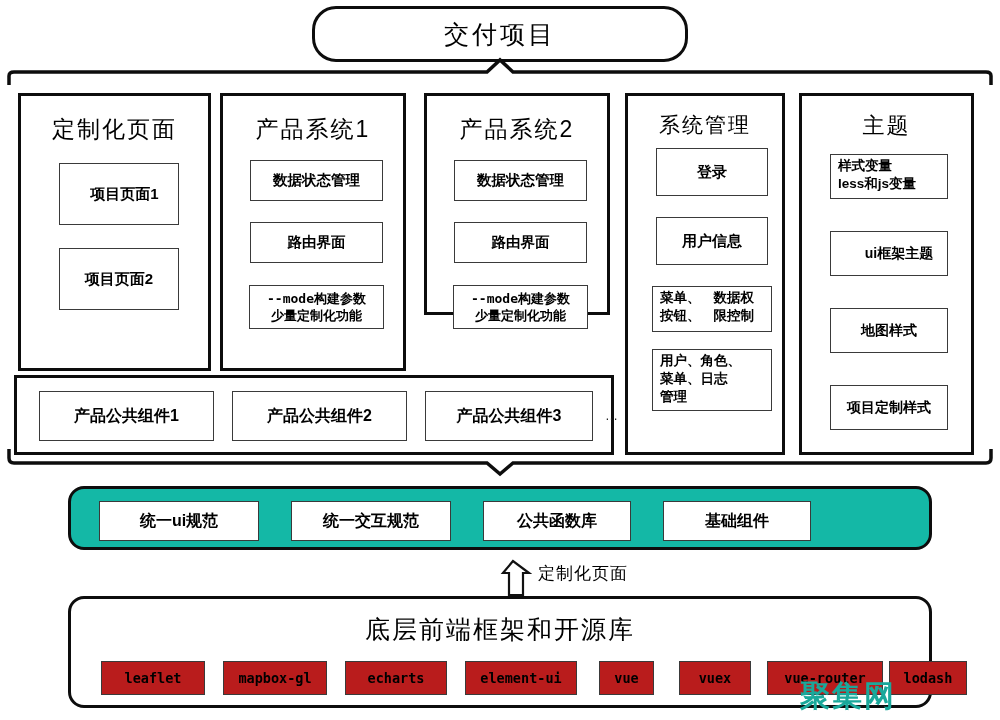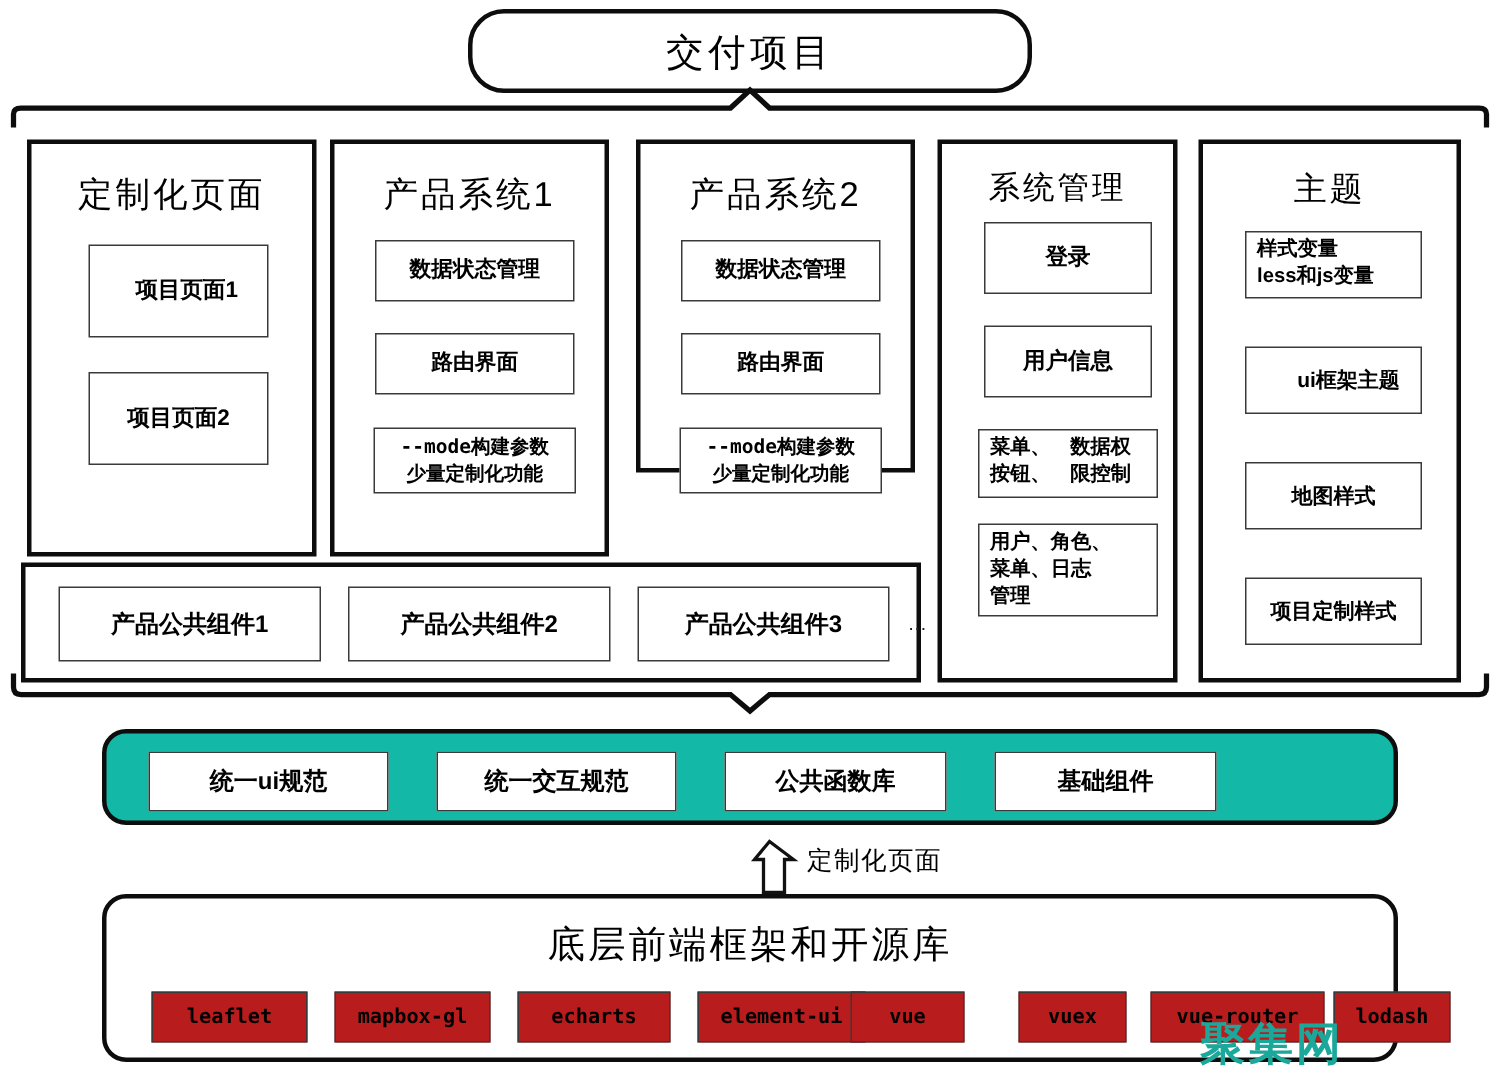"vue" div.lib { left: 496px -> 528px; width: 76px -> 55px }
